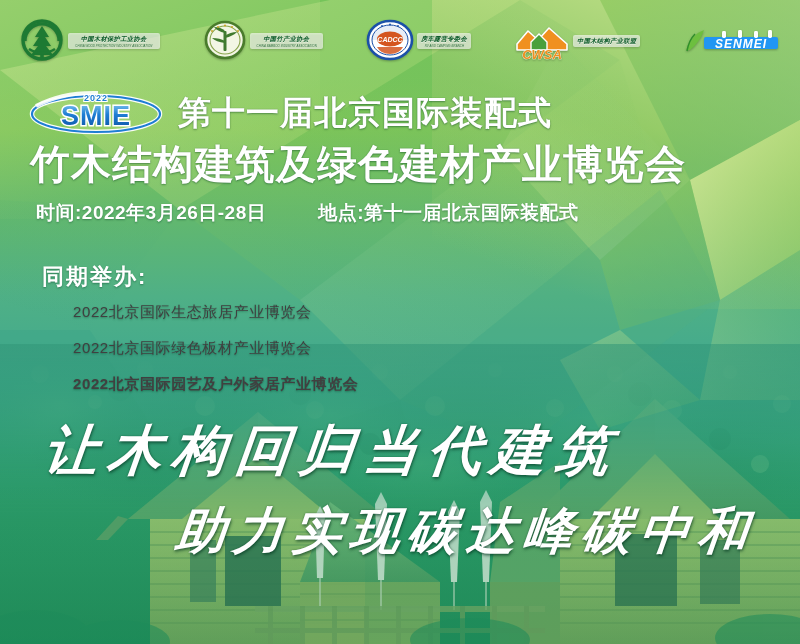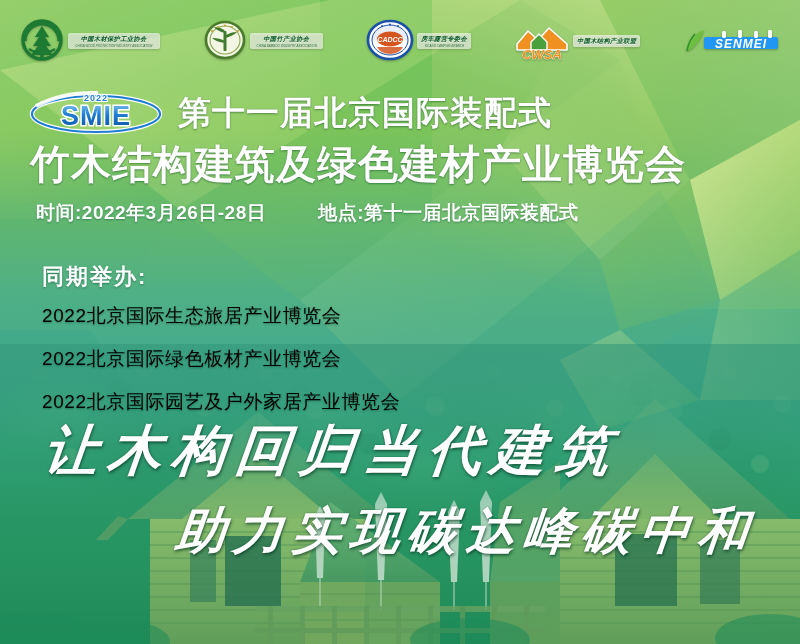"2022北京国际生态旅居产业博览会" .cc-item { color: #000000 -> #404040; font-size: 19px -> 15px; margin-left: none -> 31px }
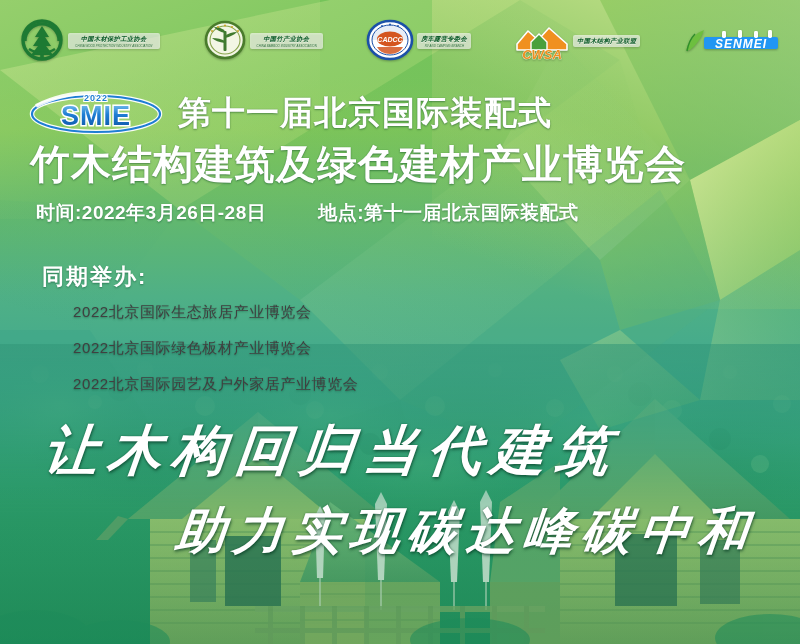"2022北京国际园艺及户外家居产业博览会" .cc-item:last-child { font-weight: none -> bold }
